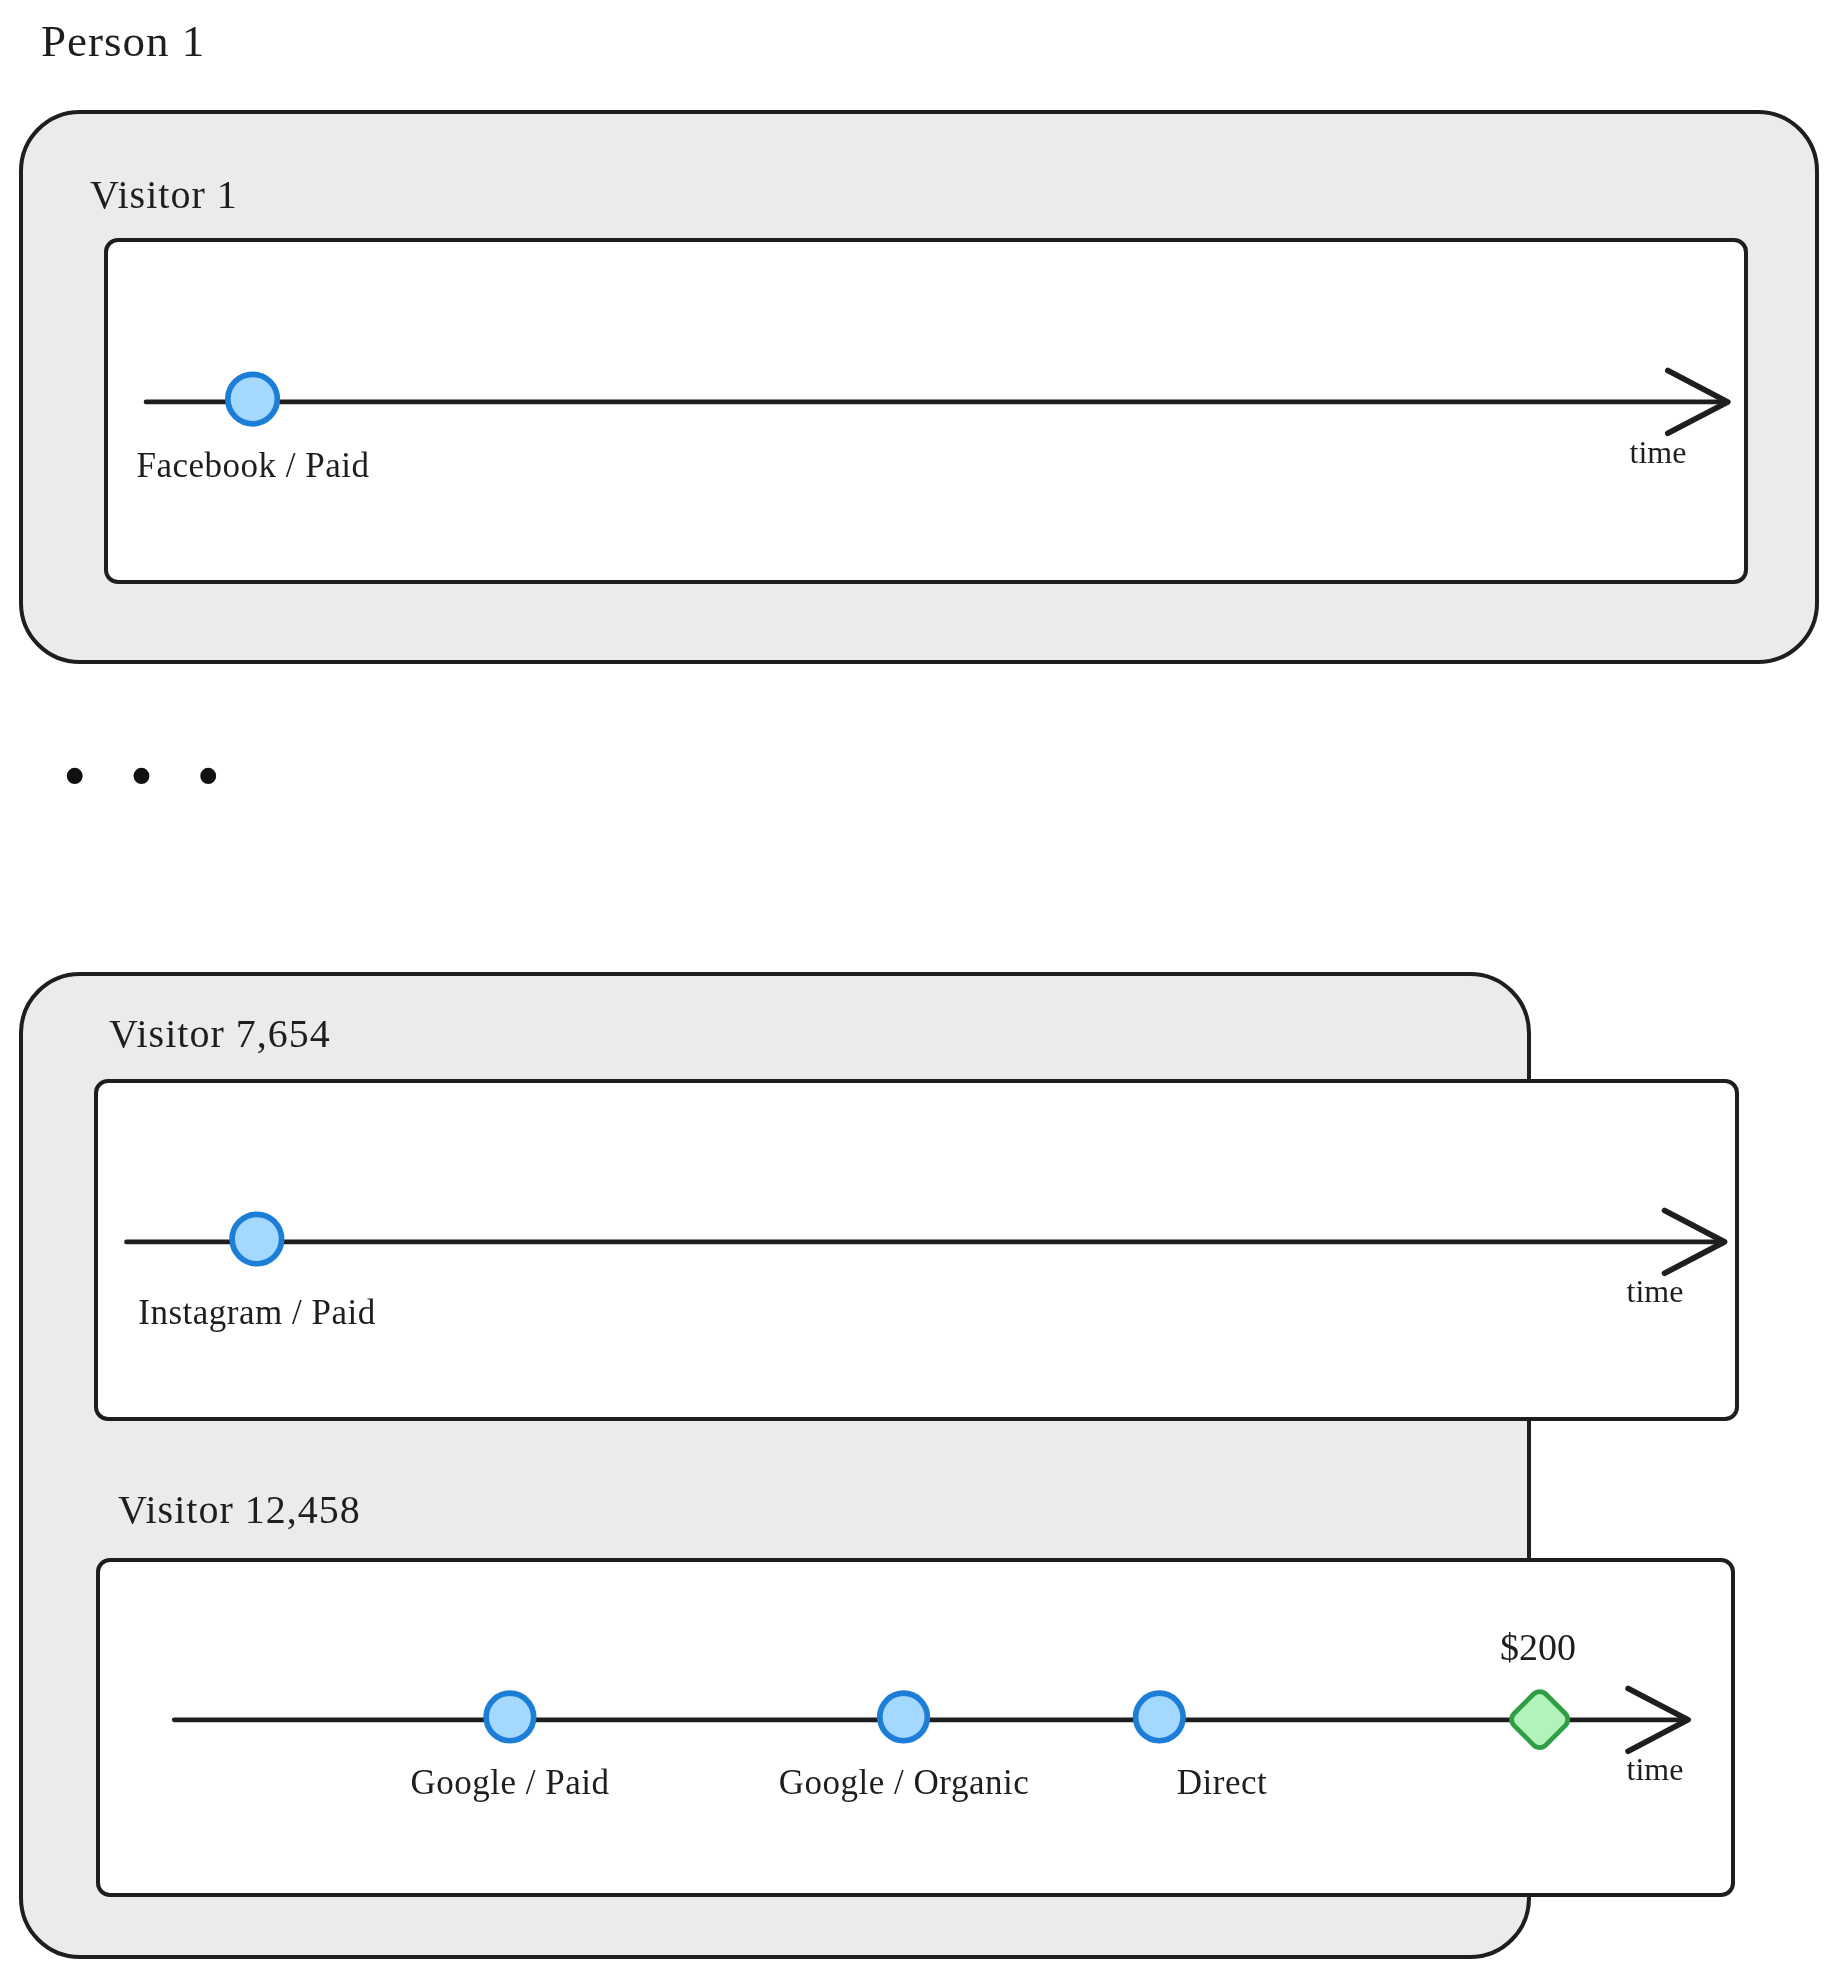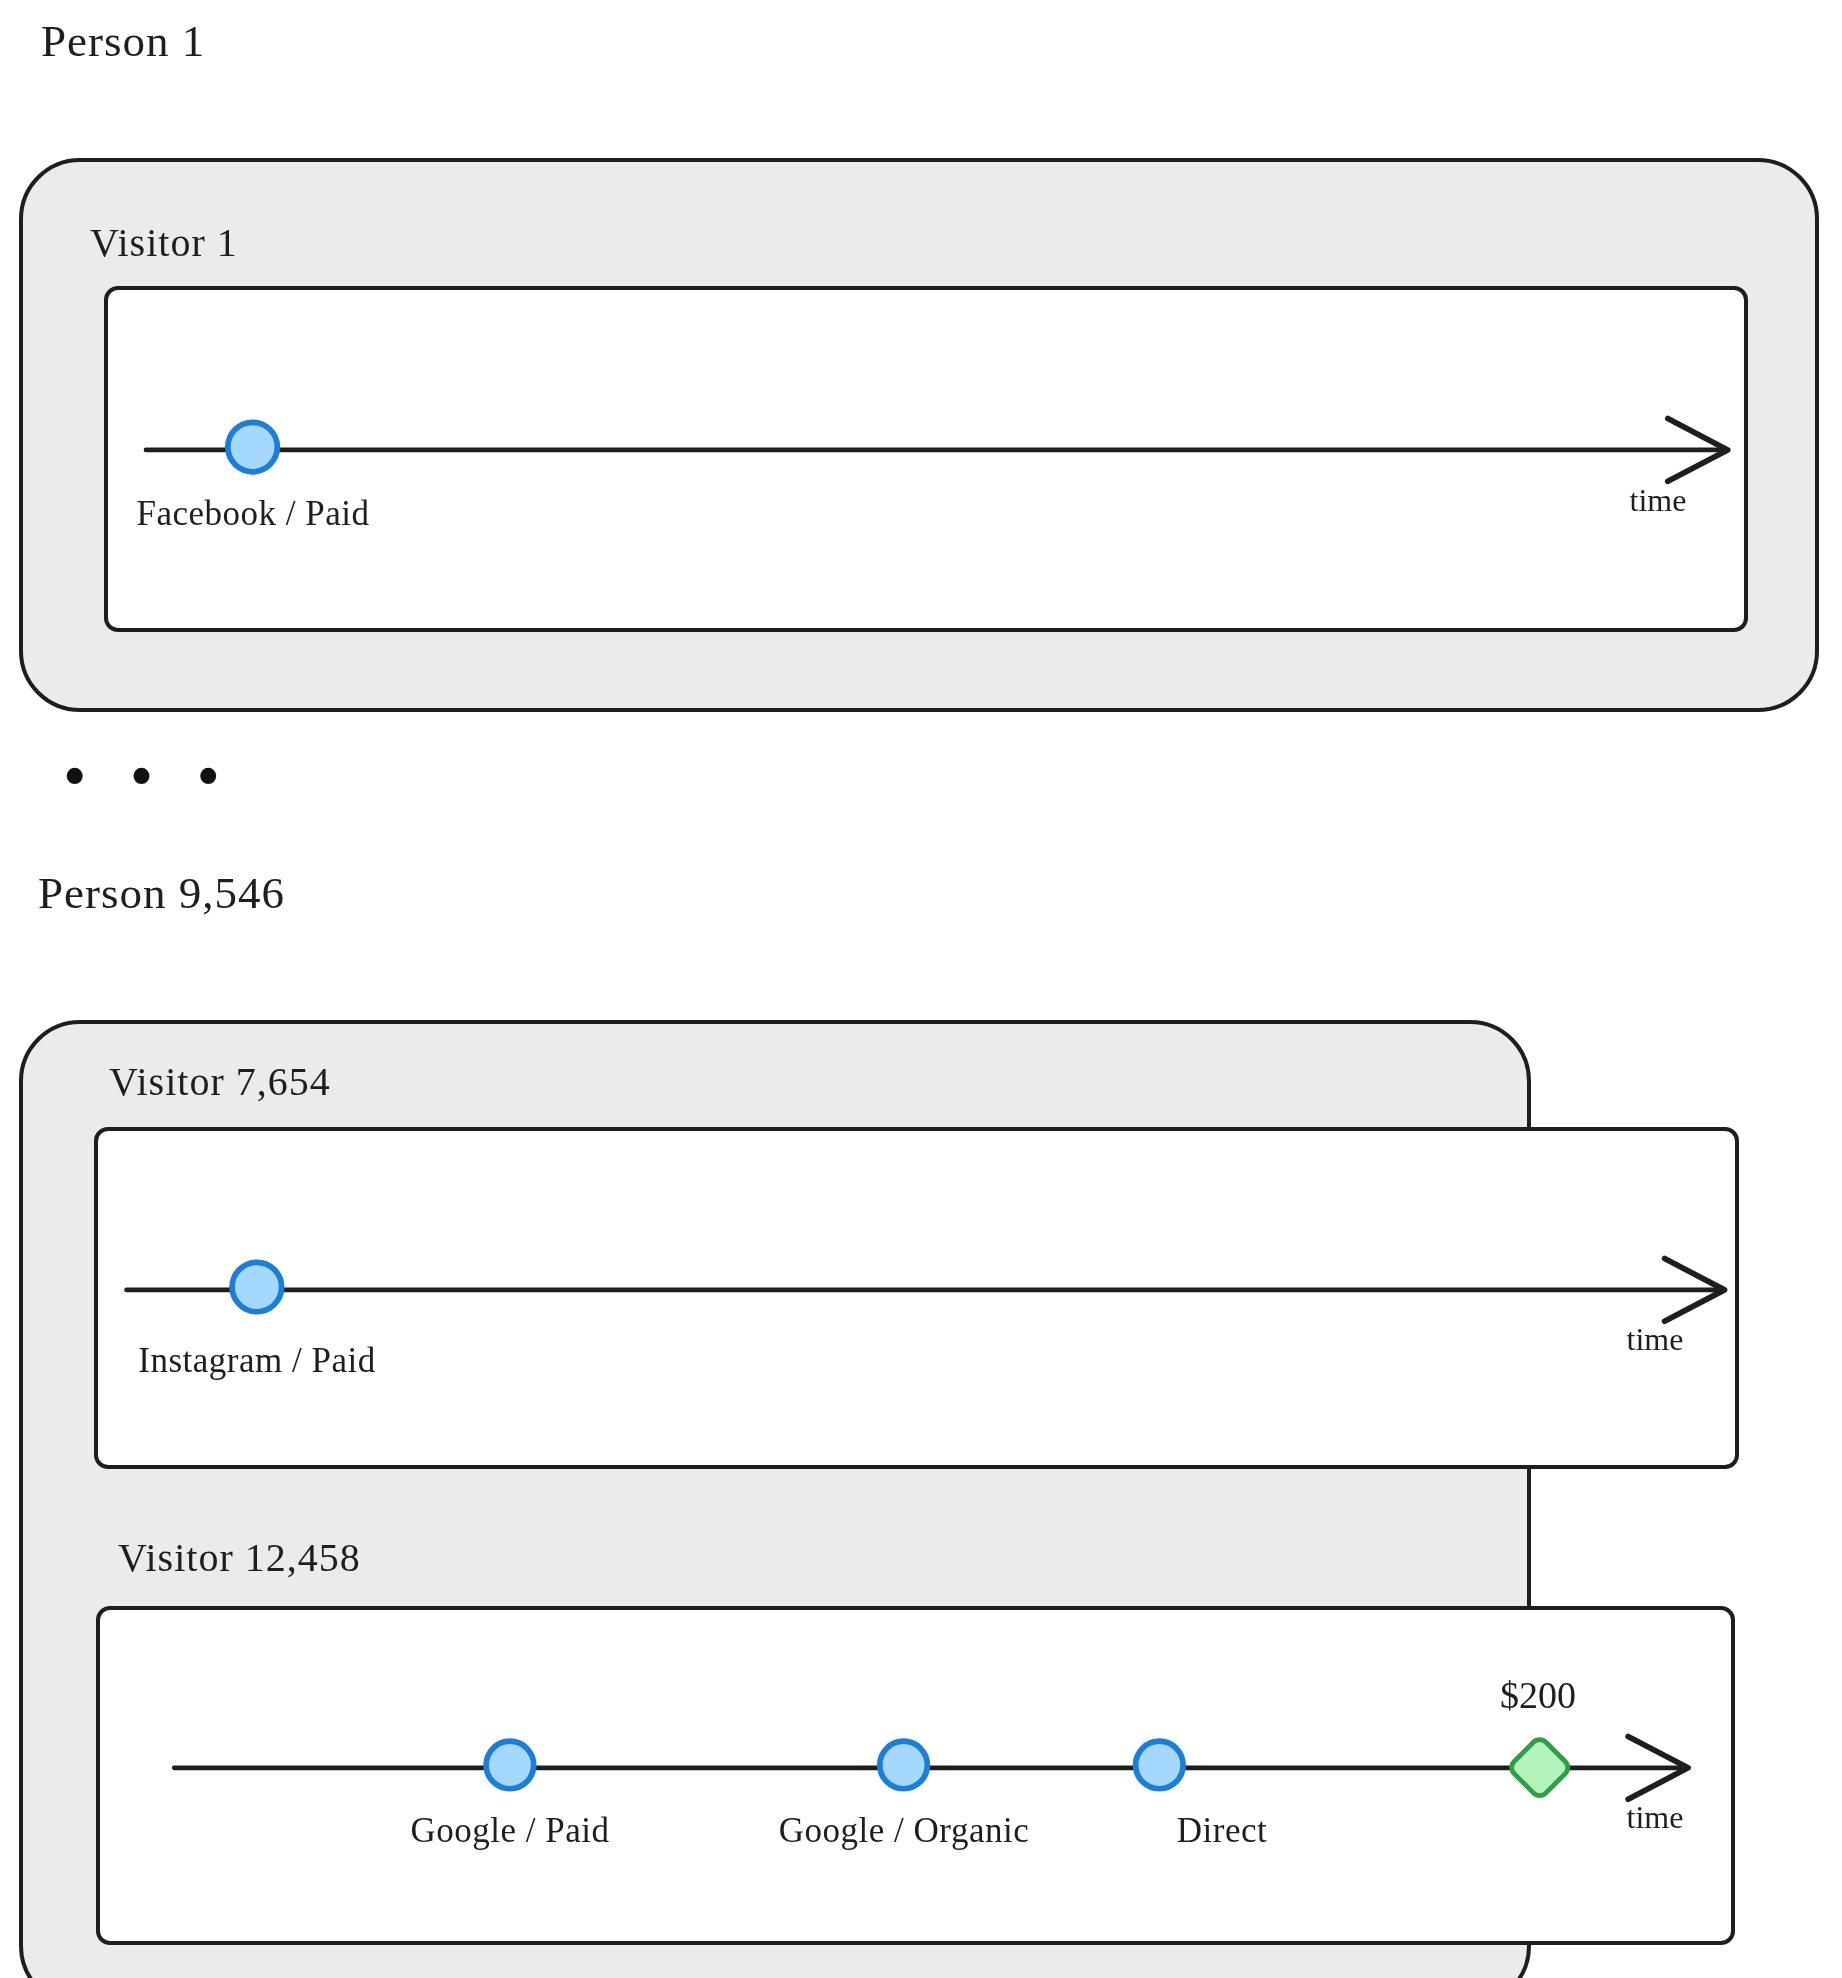"Visitor 1" .card { margin-top: 48px -> none }
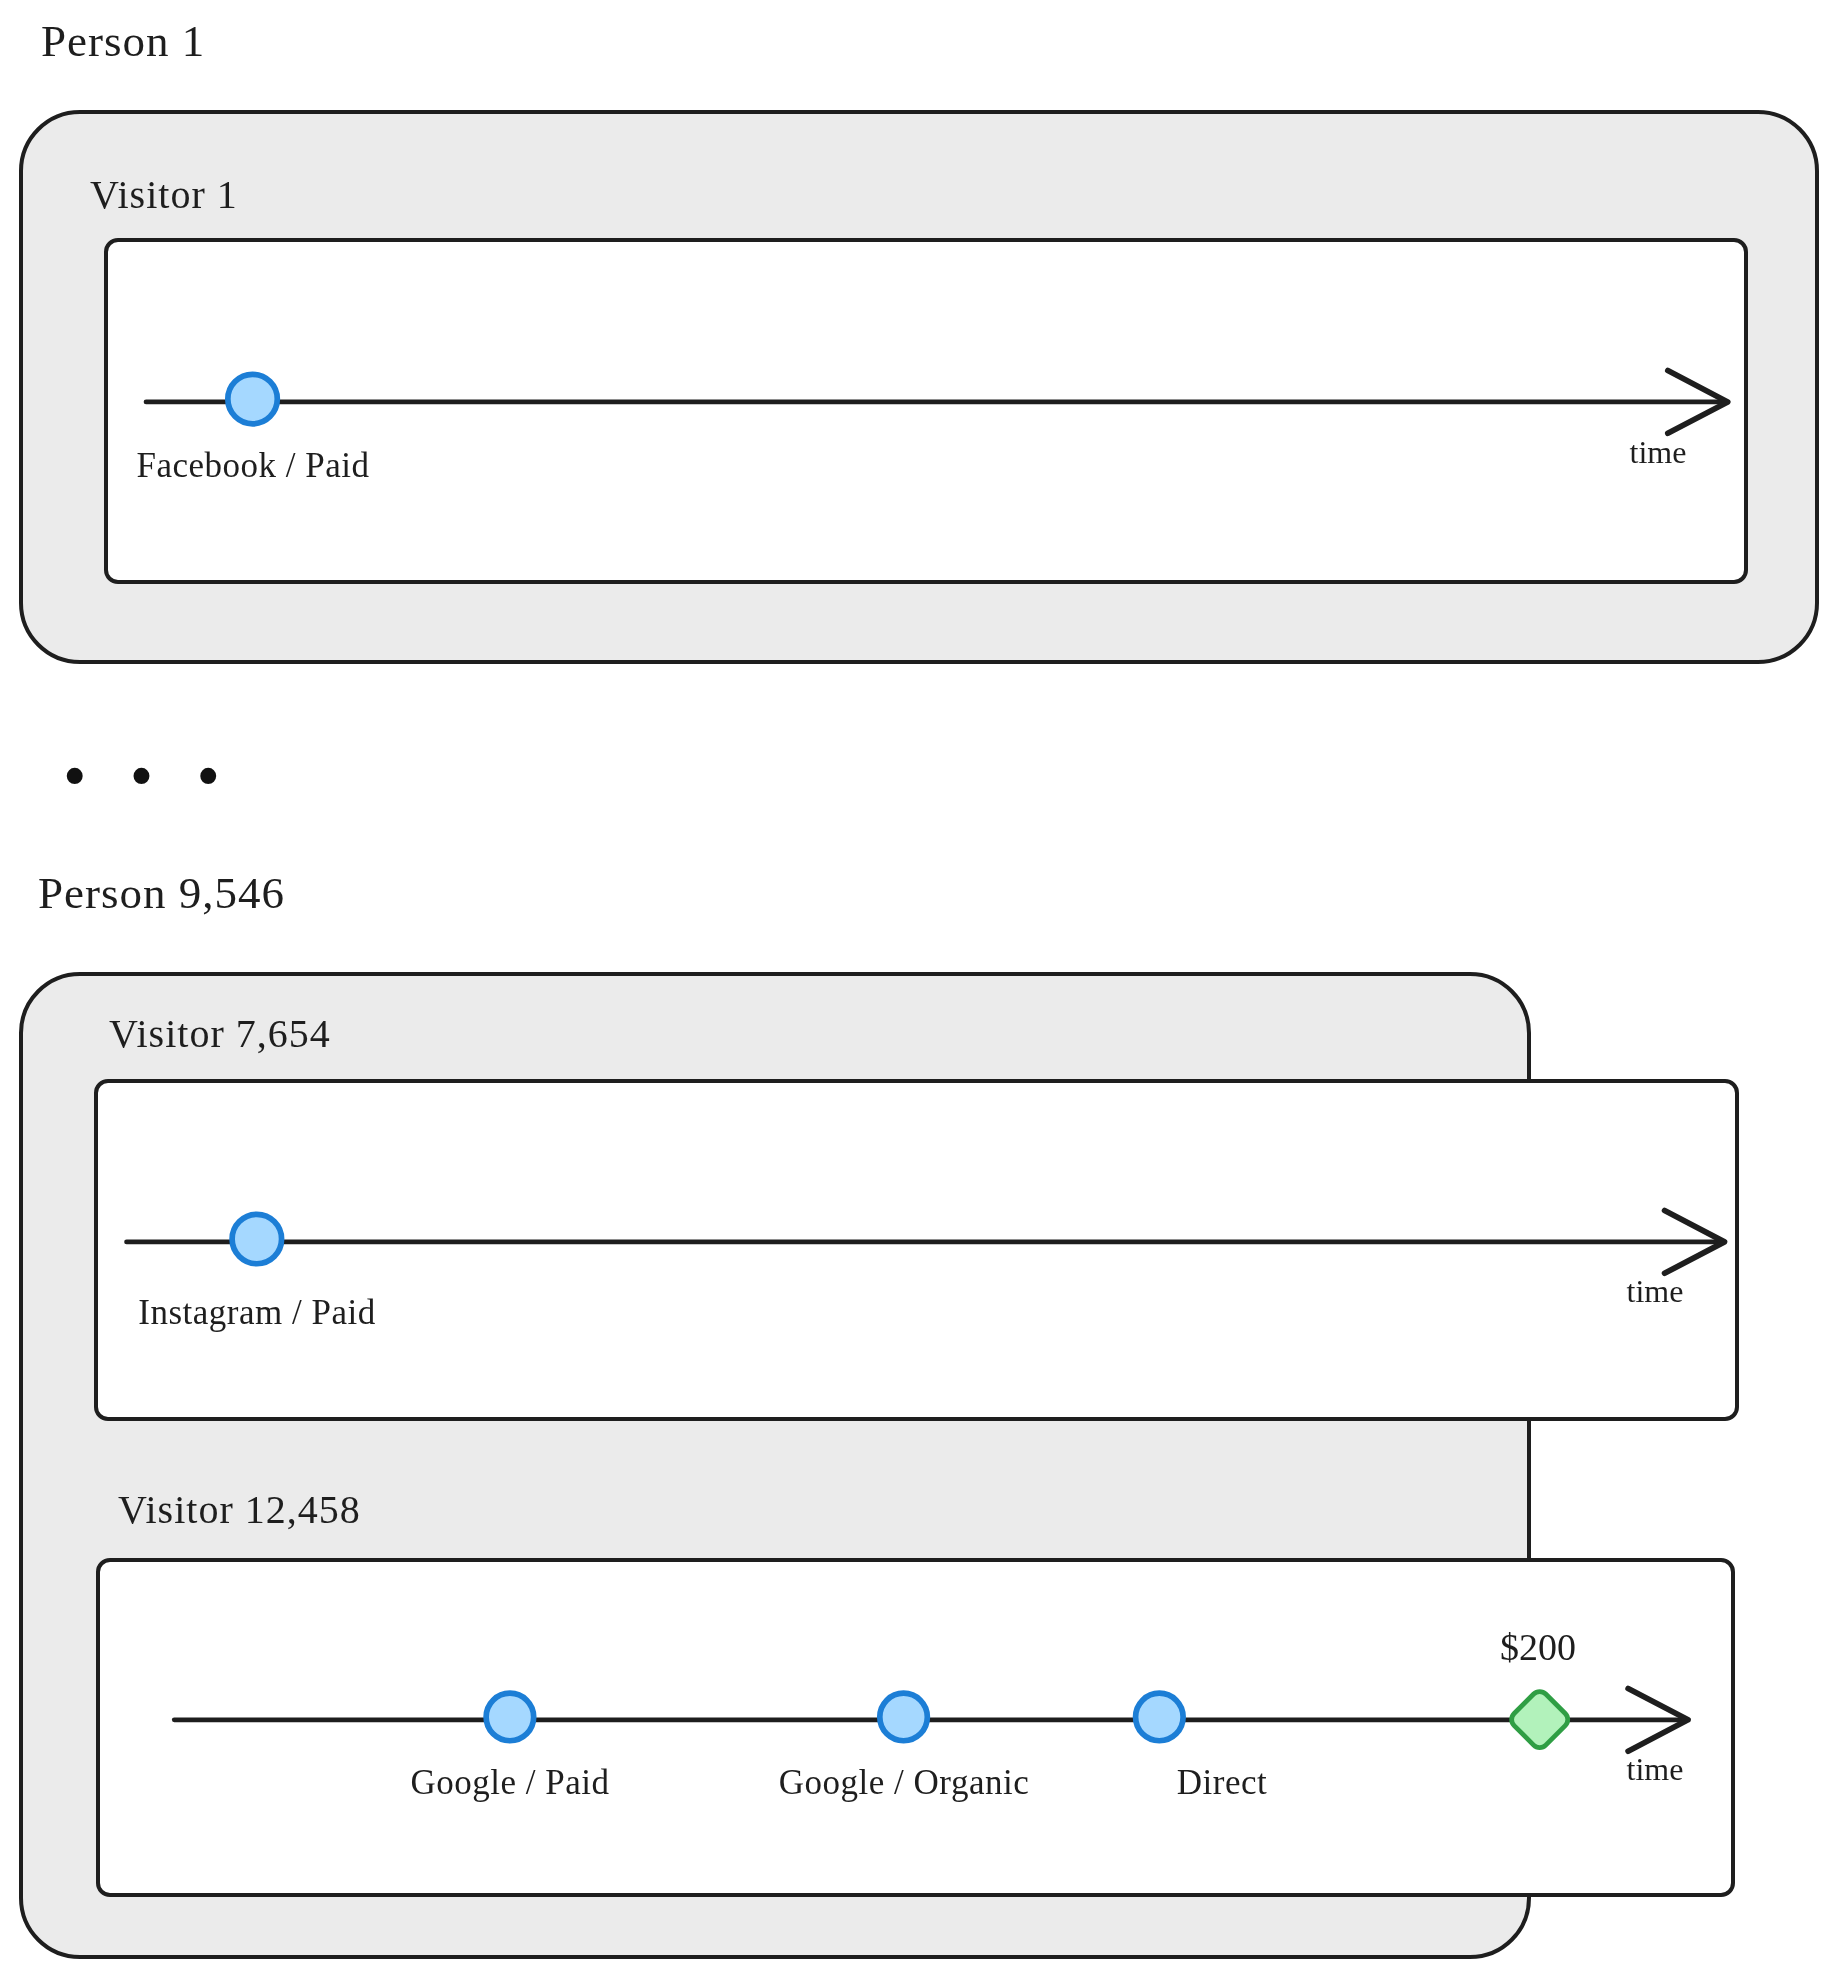"Person 9,546" div.abs { html: <div>Person 9,546</div> -> none }
